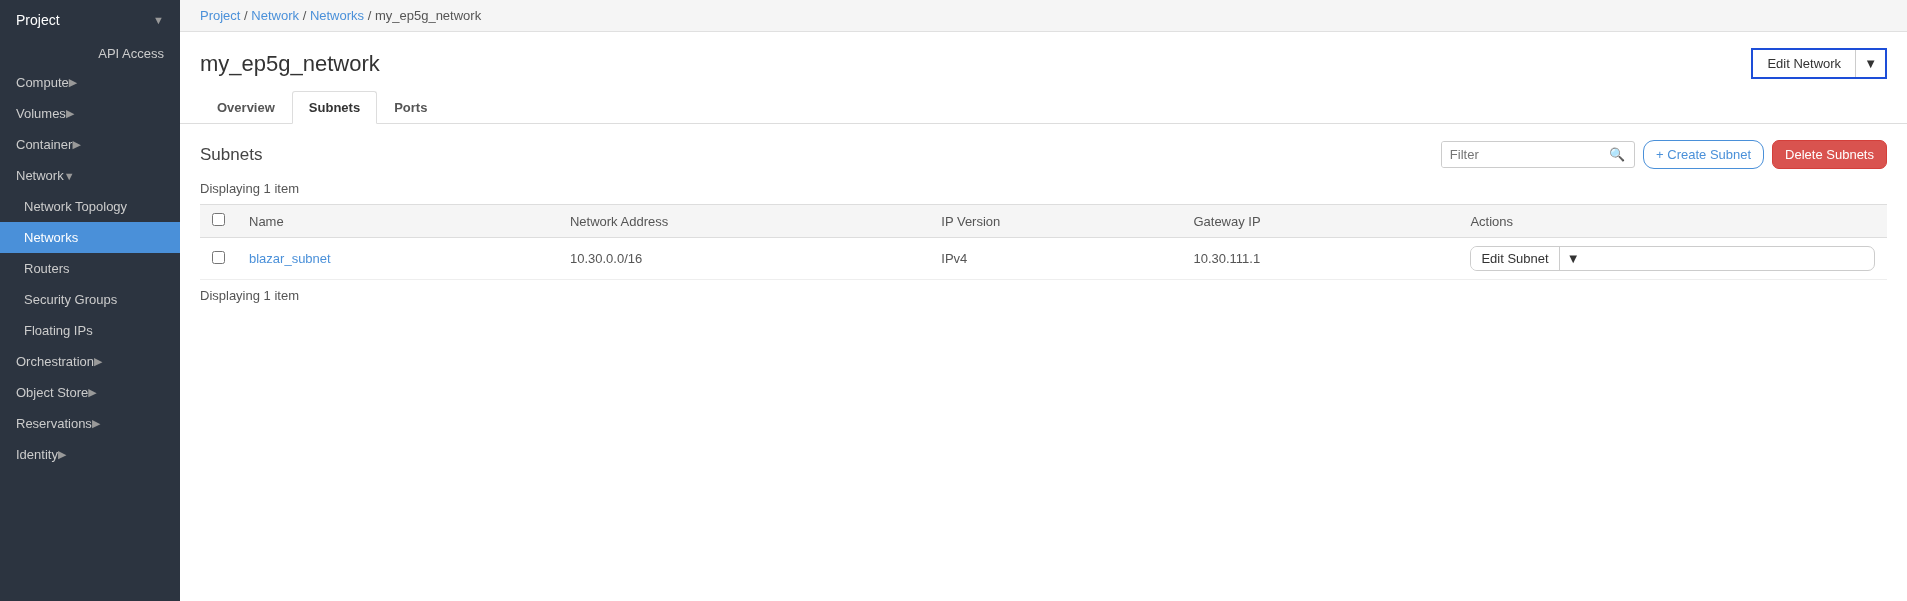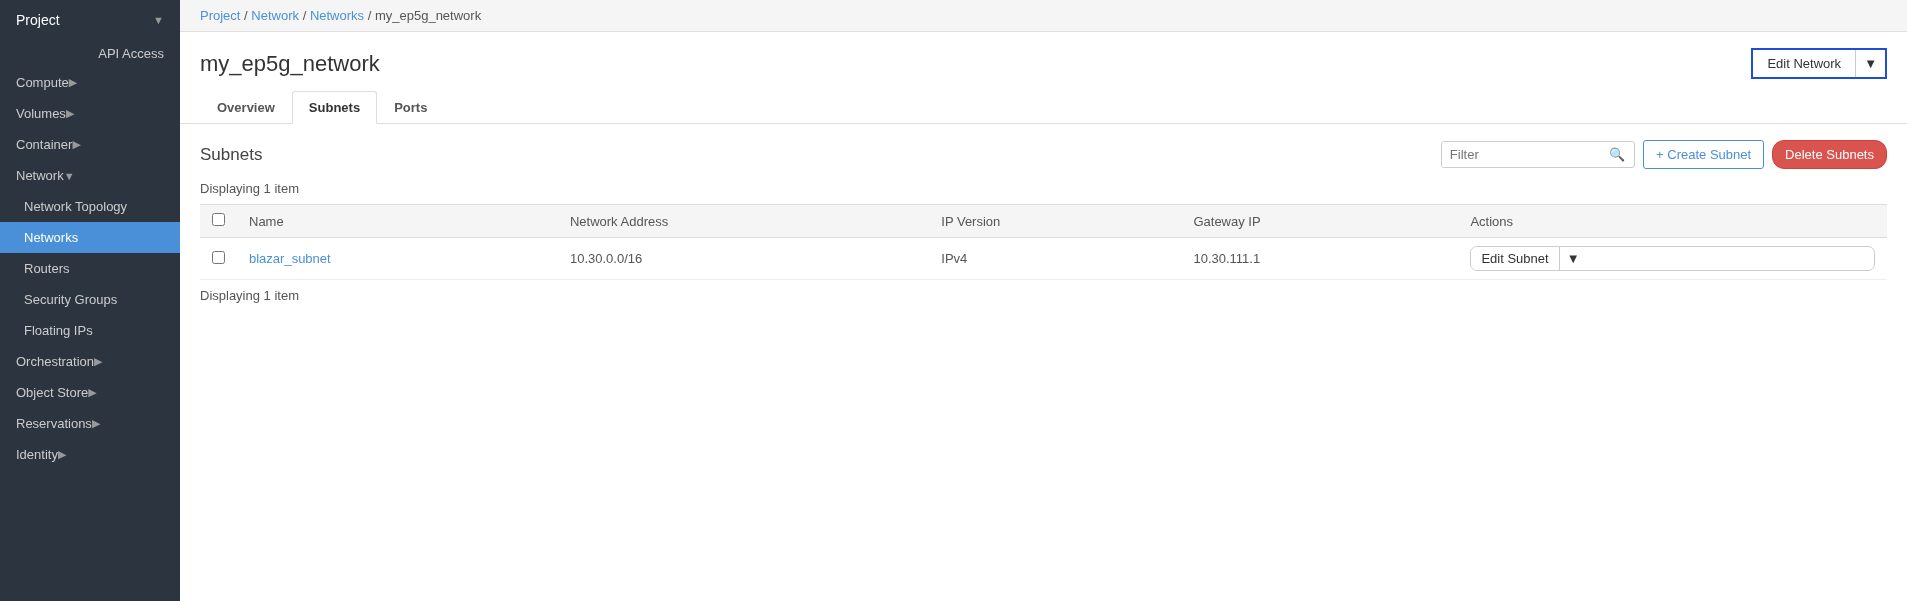"+ Create Subnet" .create-btn { border-radius: 3px -> 11px }
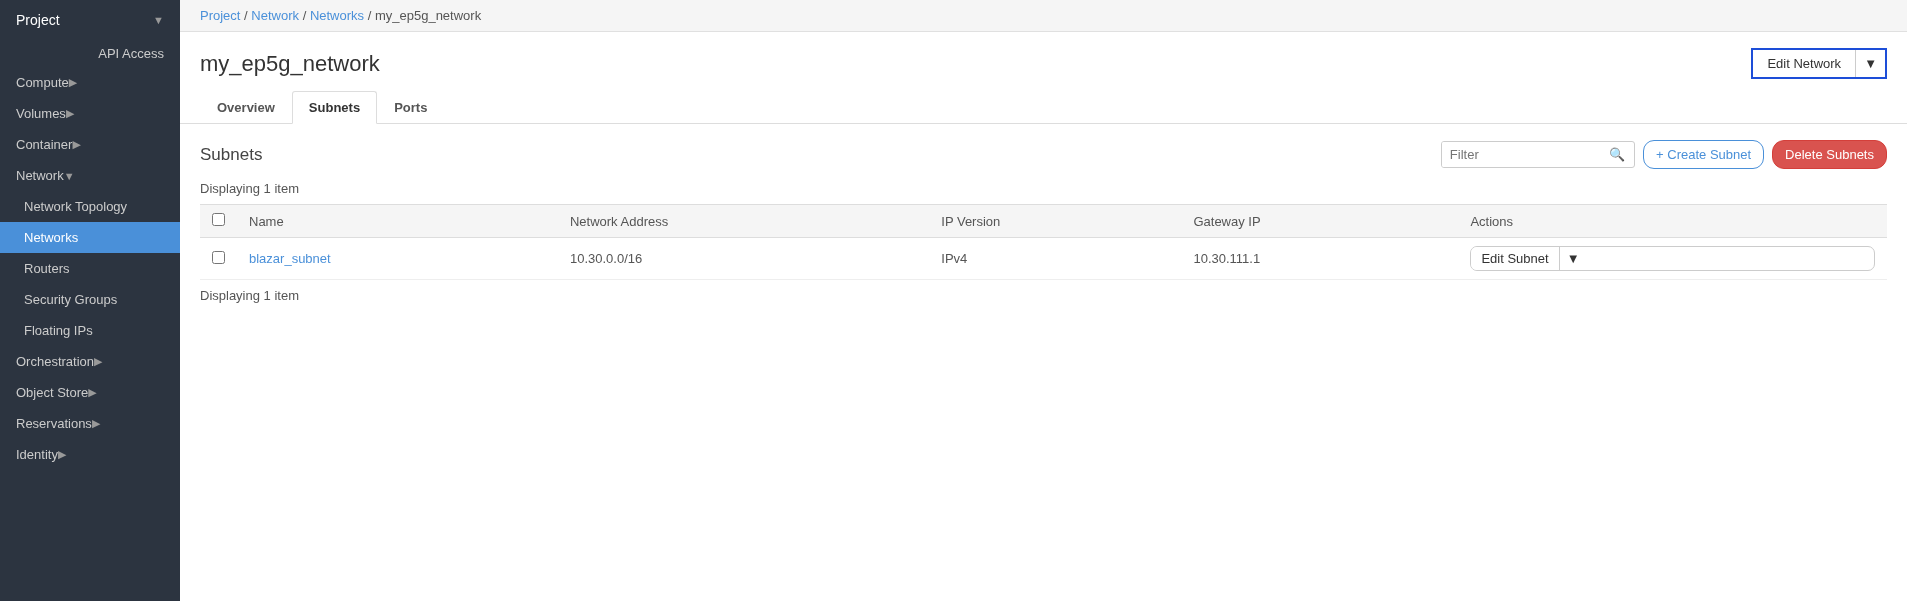"Delete Subnets" .delete-btn { border-radius: 12px -> 7px }
